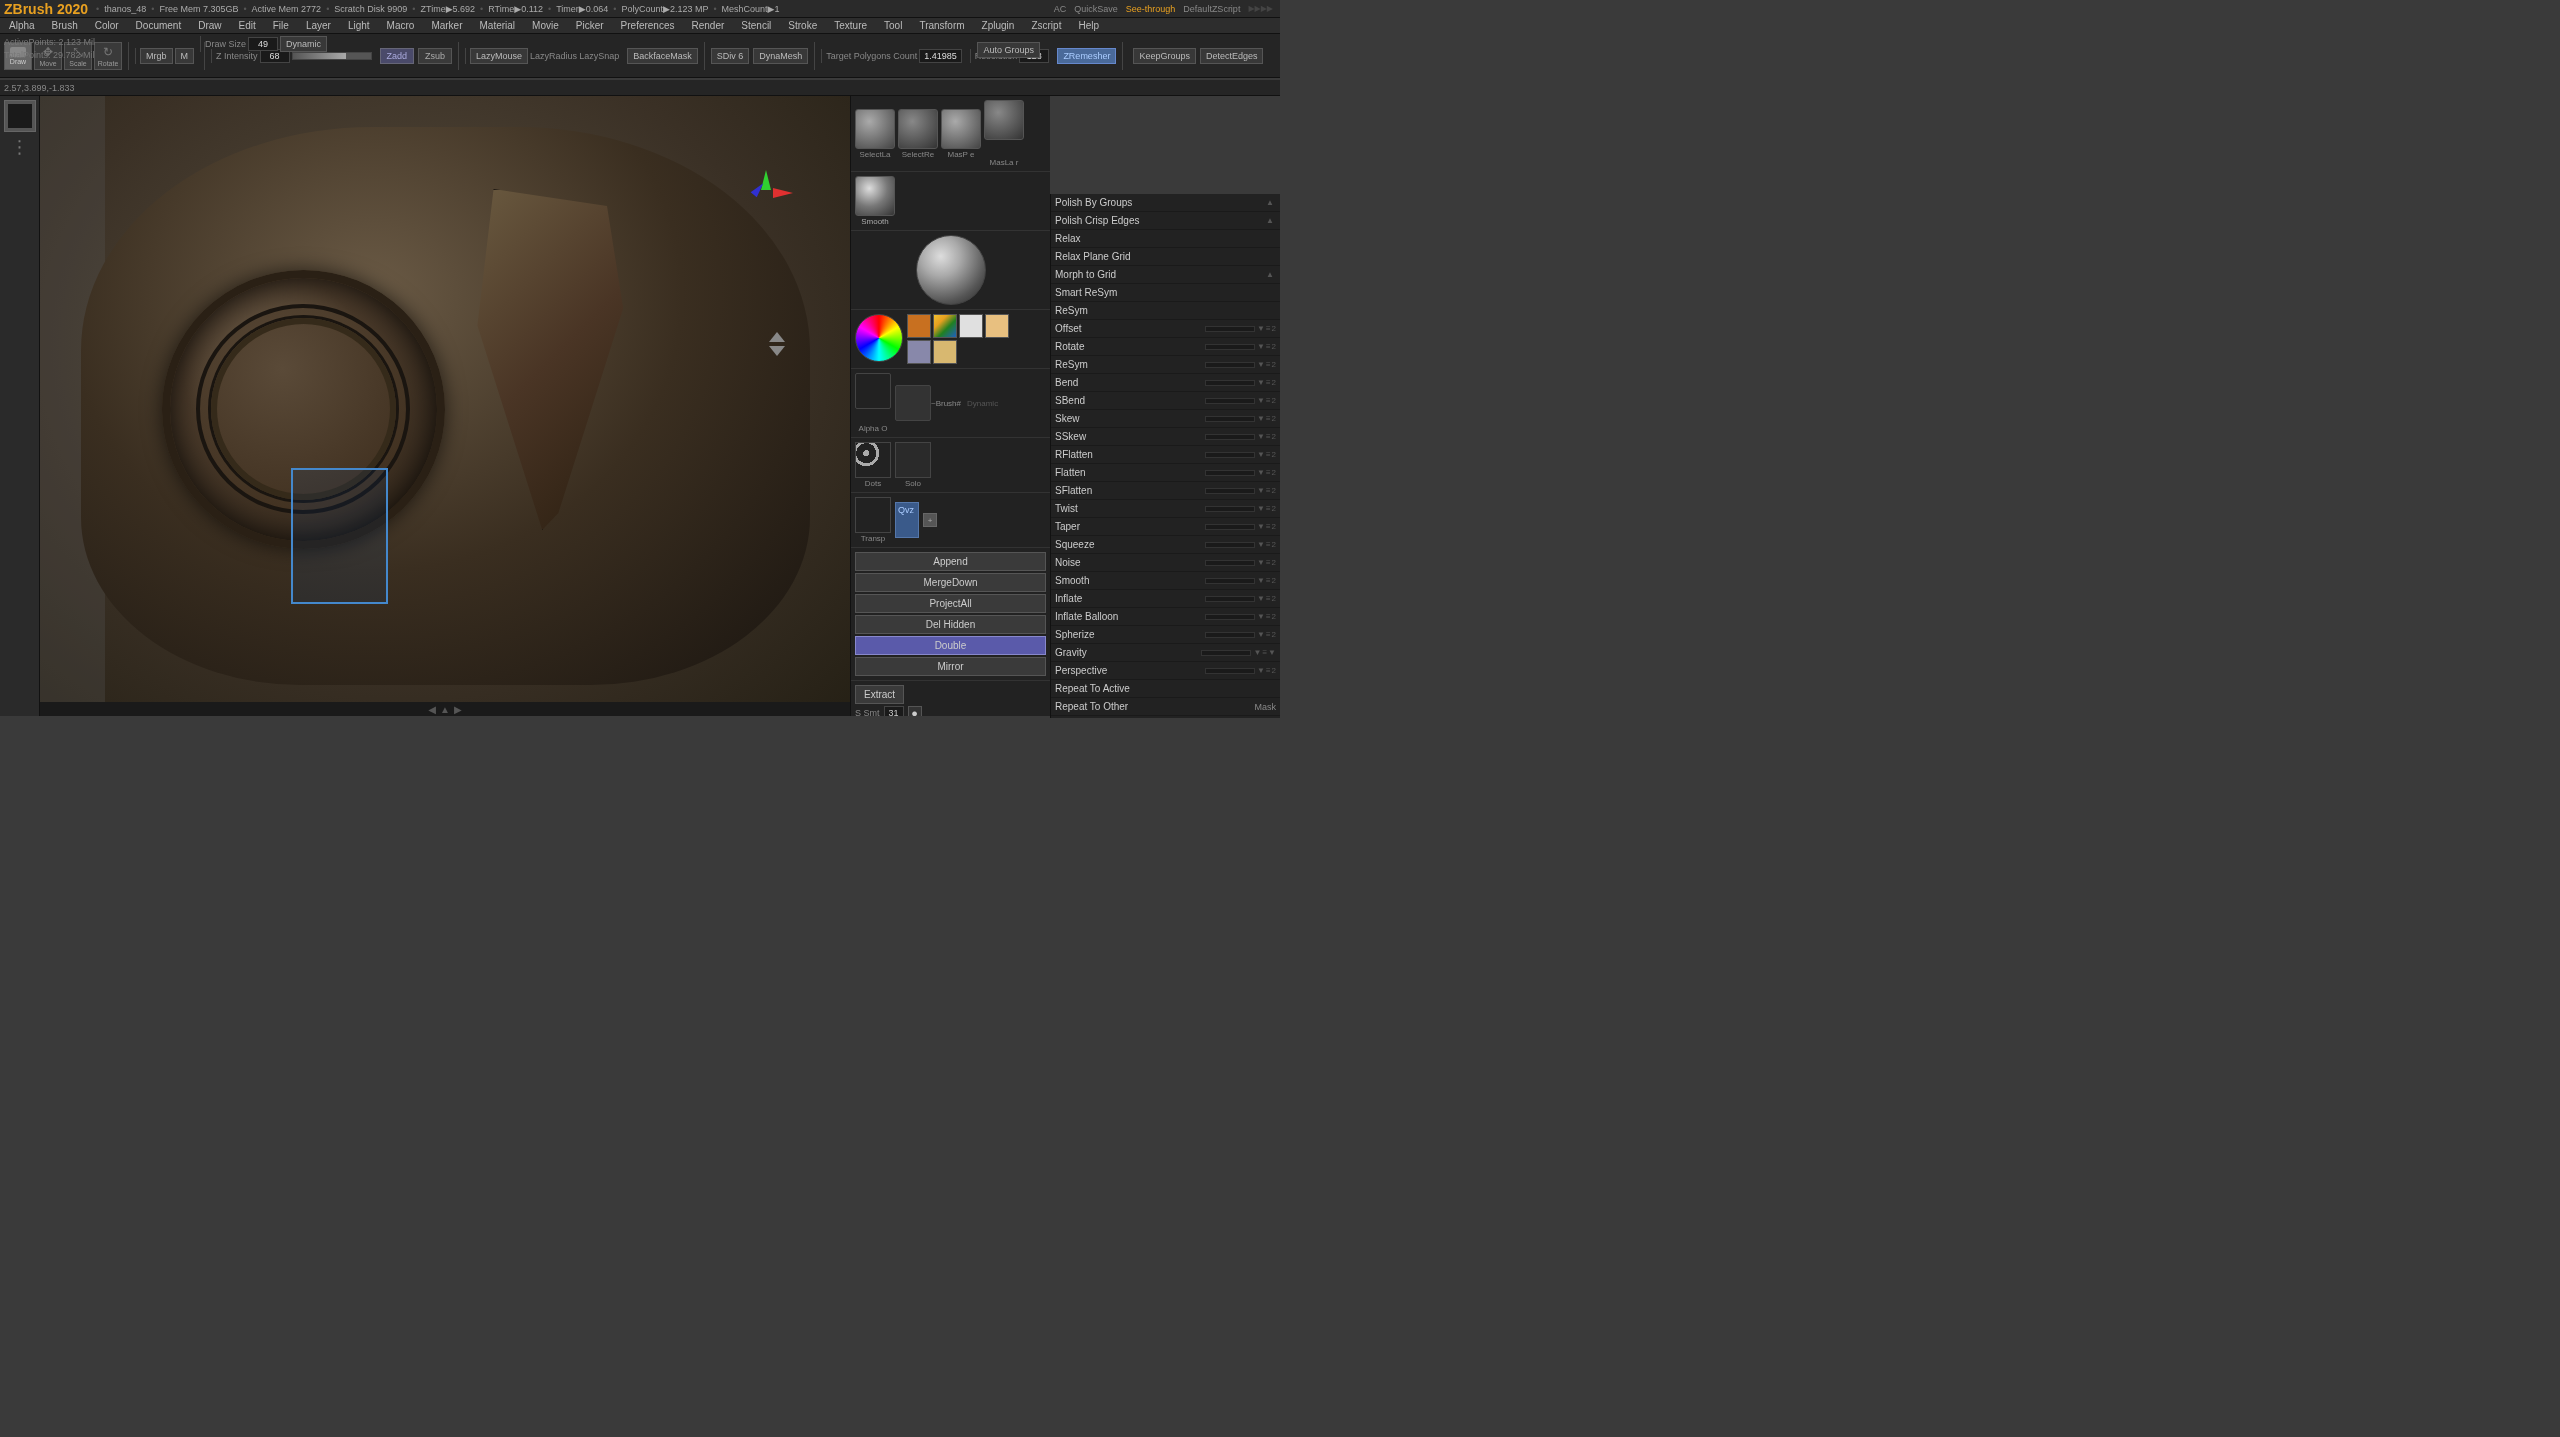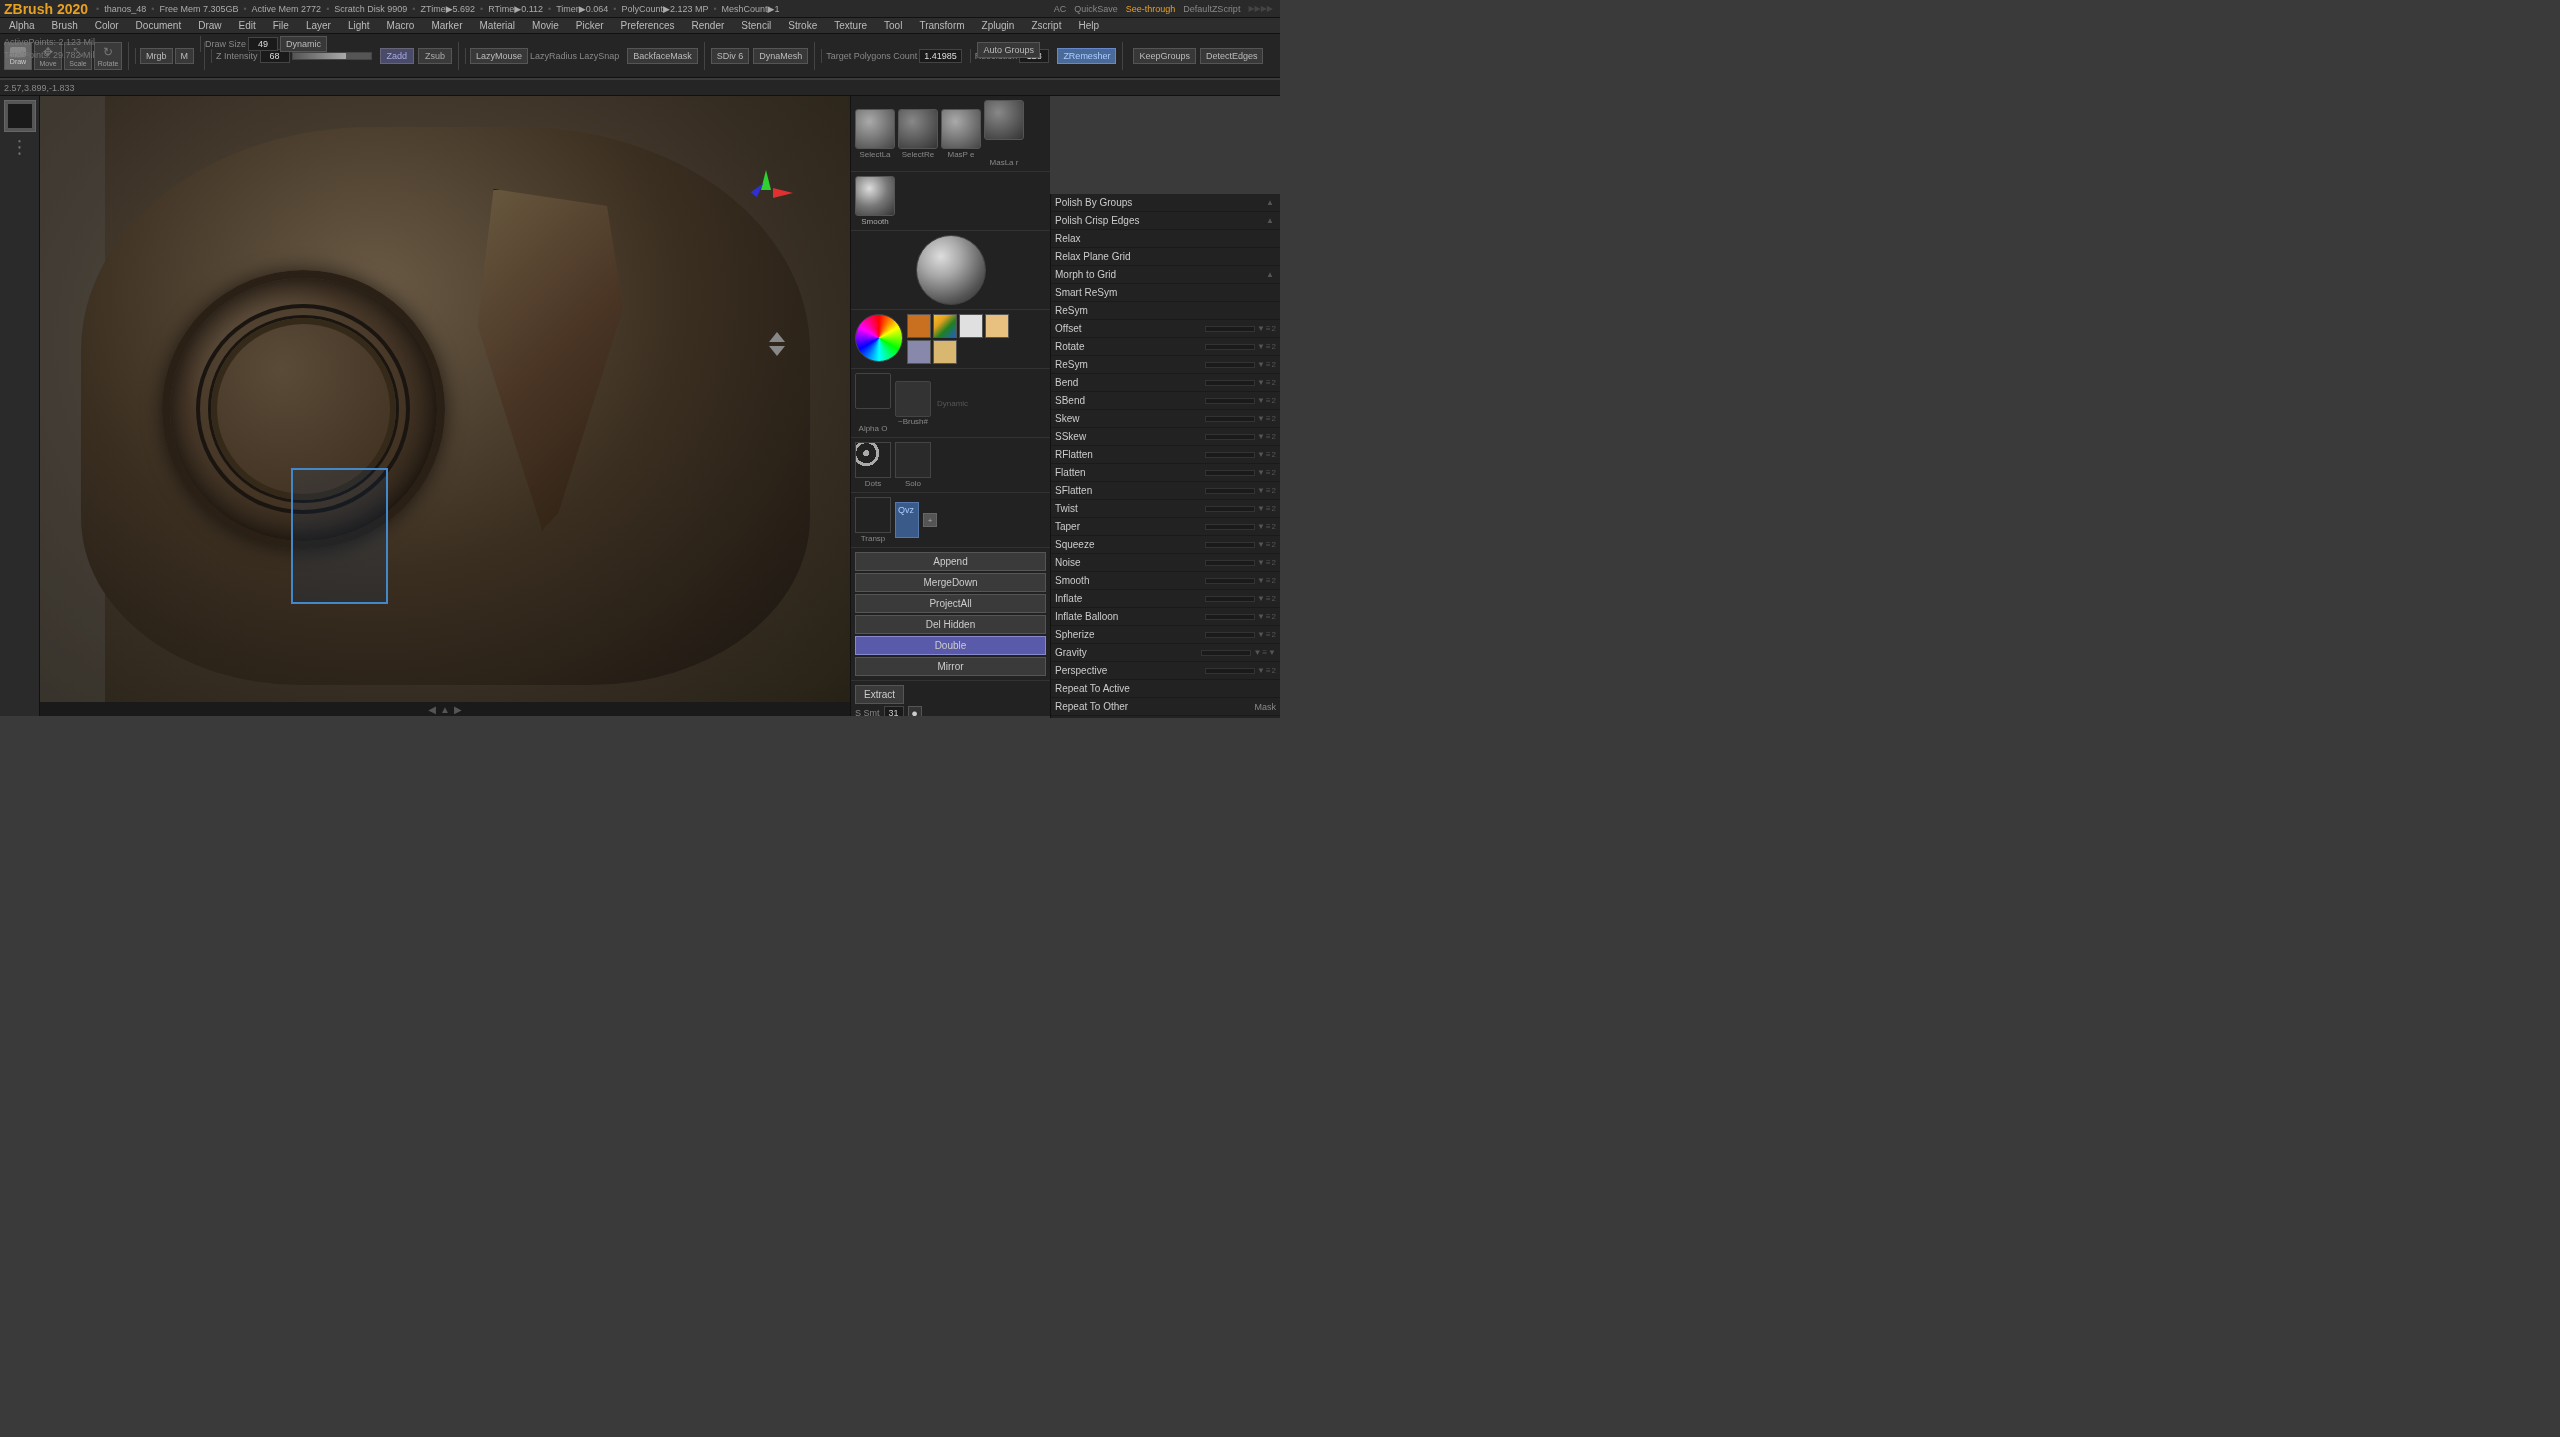"~Brush#" div { flex-direction: column -> row }
